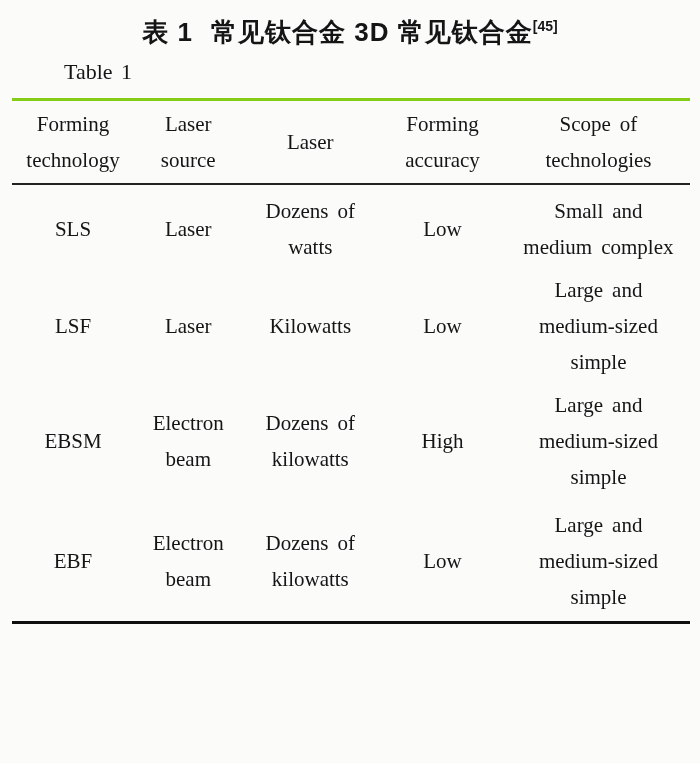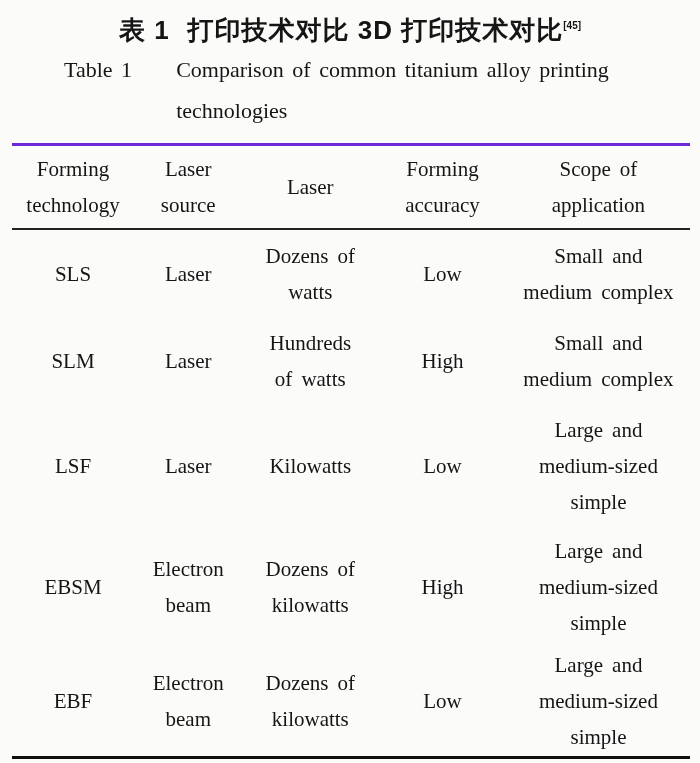"打印技术对比 3D 打印技术对比" span { text: 打印技术对比 3D 打印技术对比 -> 常见钛合金 3D 常见钛合金 }
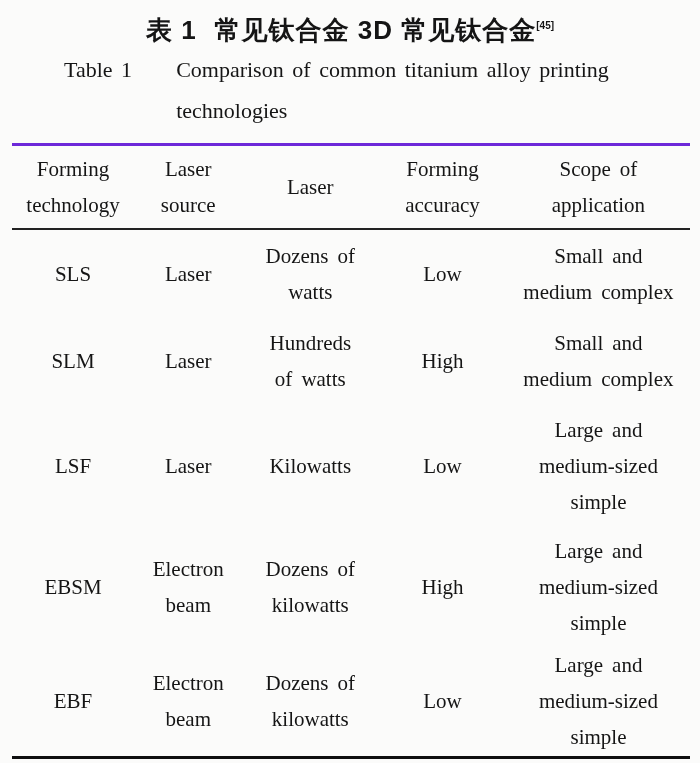"[45]" .caption-zh sup { font-size: 10px -> 14px }
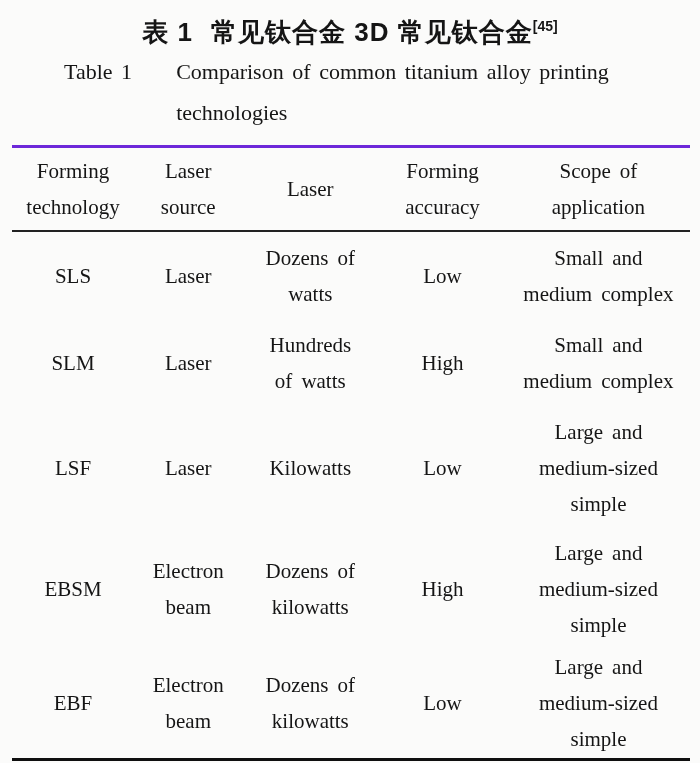"Table 1" .caption-en { gap: 44px -> 19px }
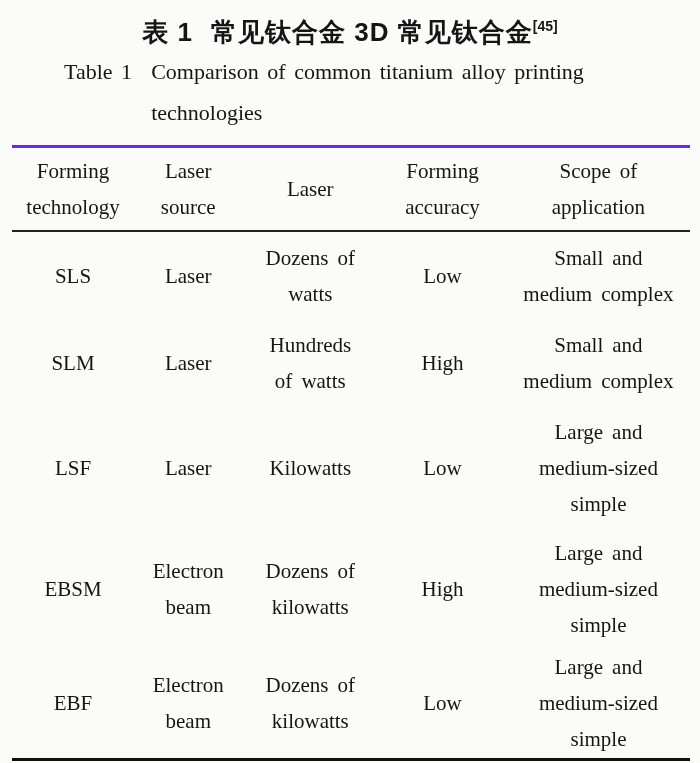"Comparison of common titanium alloy" span.en-text { html: <span>Comparison of common titanium alloy printing technologies</span> -> none }
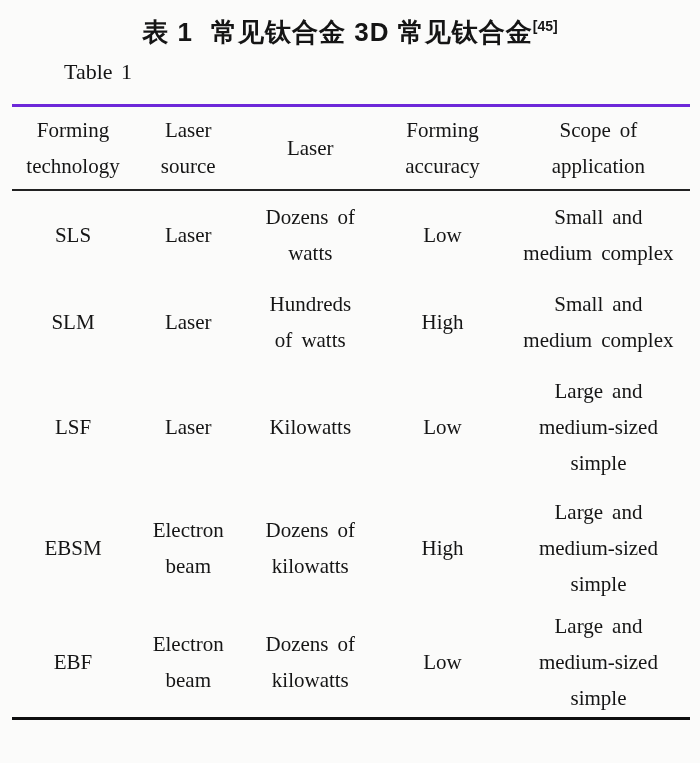"Forming" table.comparison { border-top: 3px solid #6d28d9 -> 3px solid #84cc16; margin-top: 12px -> 6px }
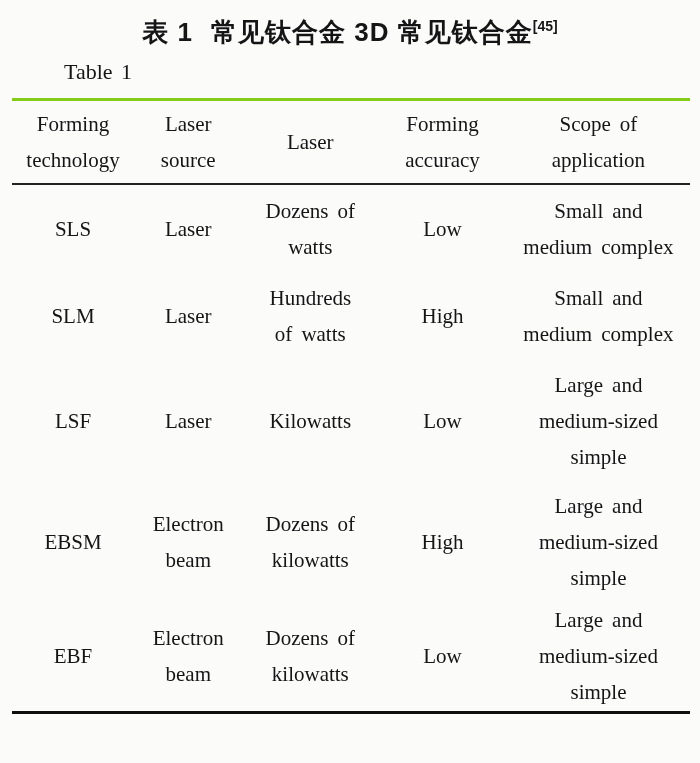"Scope of" th { text: application -> technologies }
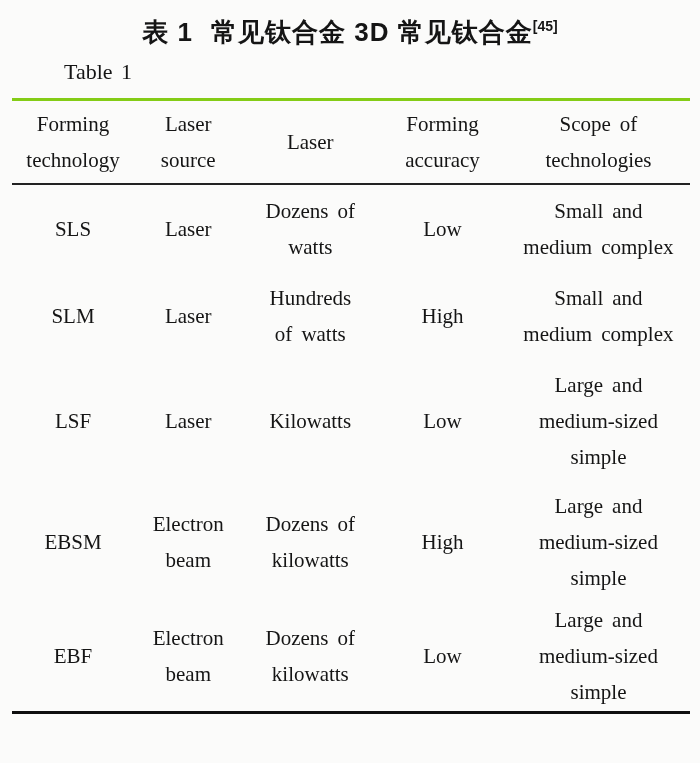"SLM" tr { html: <tr> <td>SLM</td> <td>Laser</td> <td>Hundreds of watts</td> <td>High</td> <td>Small and medium complex</td> </tr> -> none }
